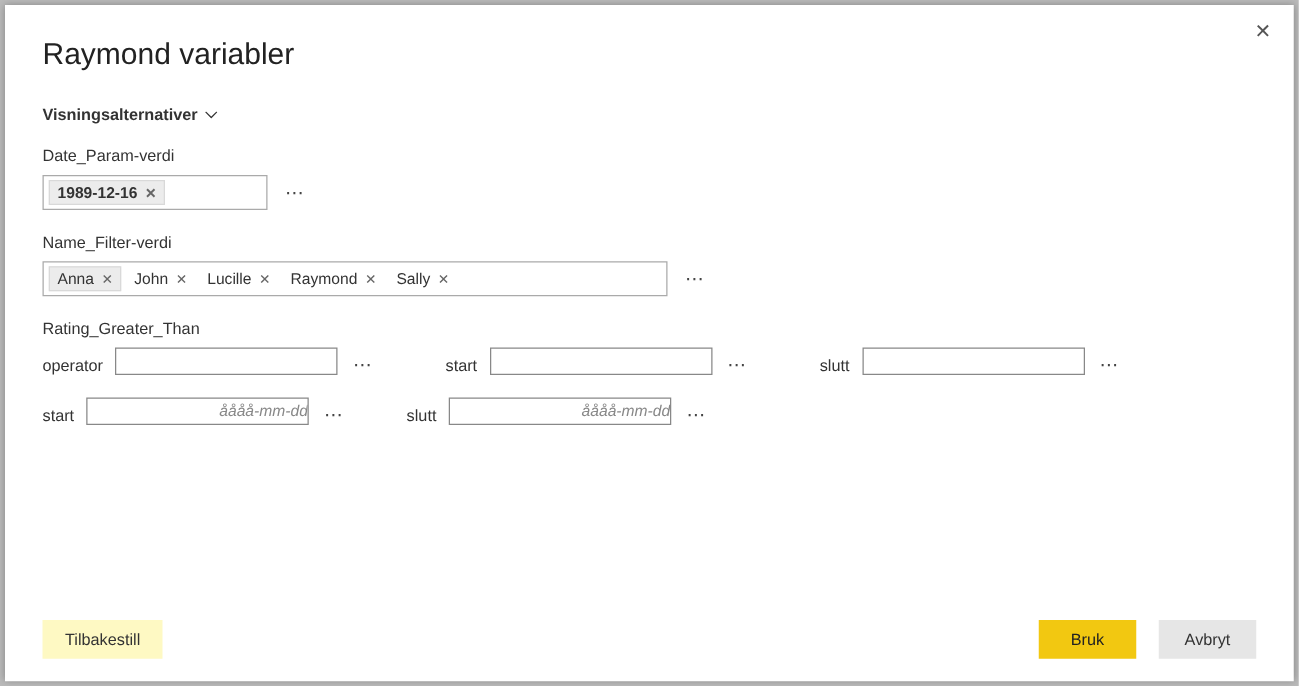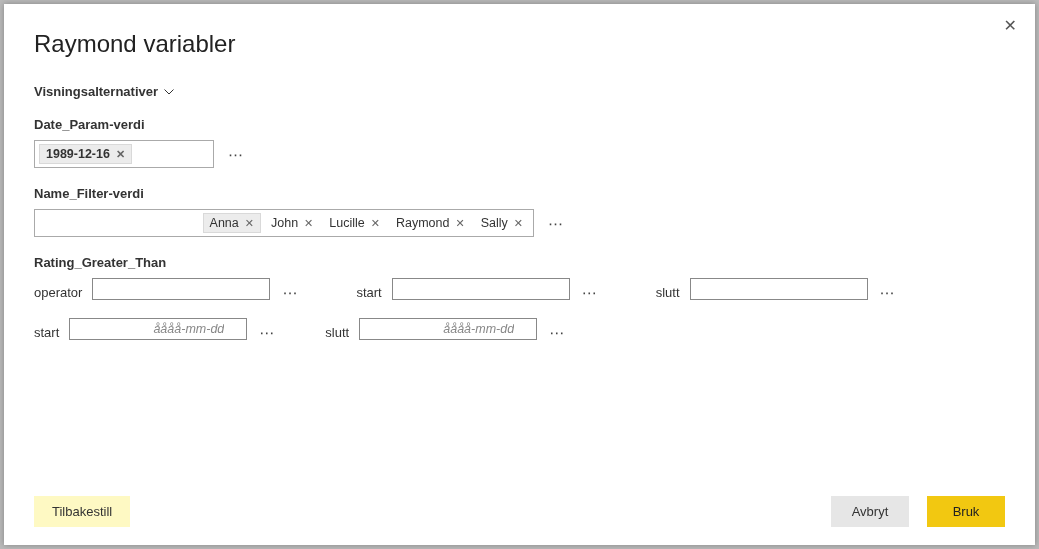"Date_Param-verdi" .section-label { font-weight: bold -> none }
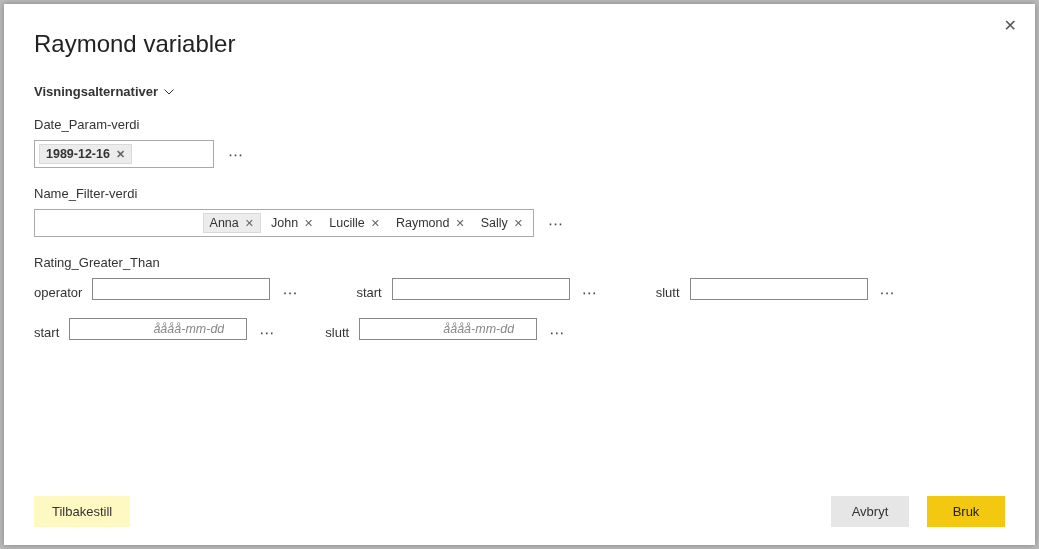"Anna" .token-input.multi { justify-content: flex-end -> none }
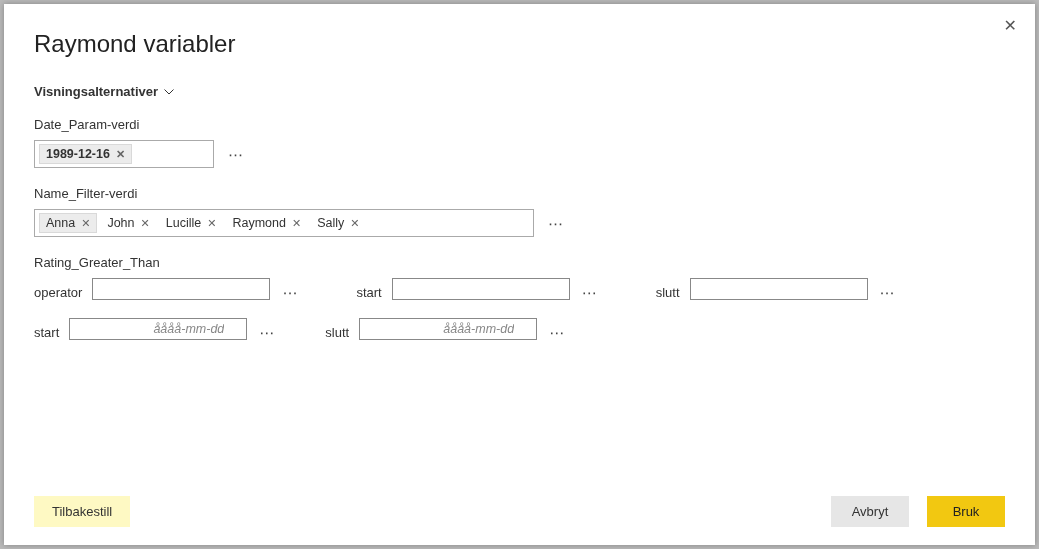"åååå-mm-dd" .text-input { padding: 0 22px -> 0 0 }
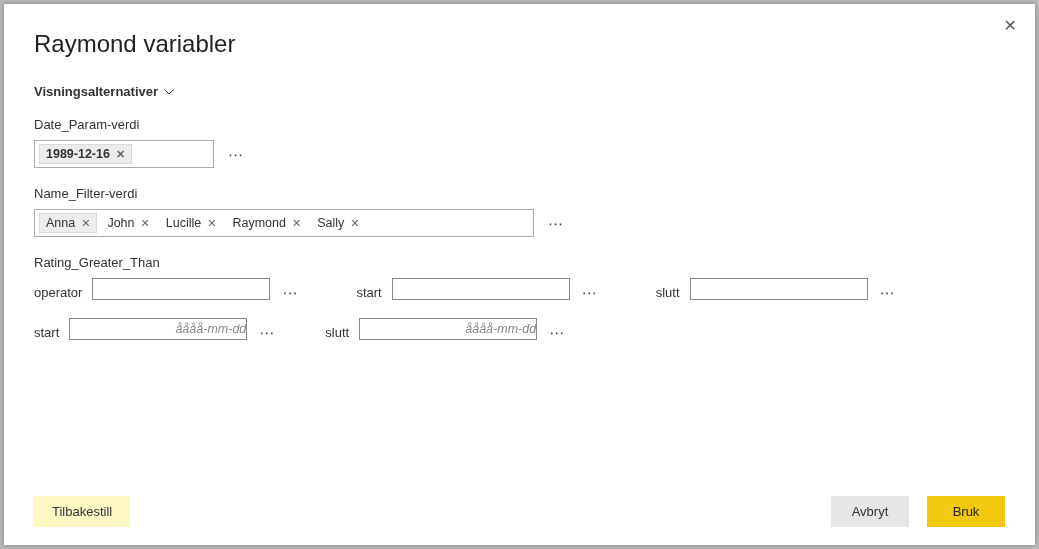"Avbryt" button.btn { order: before "Bruk" -> after "Bruk" }
